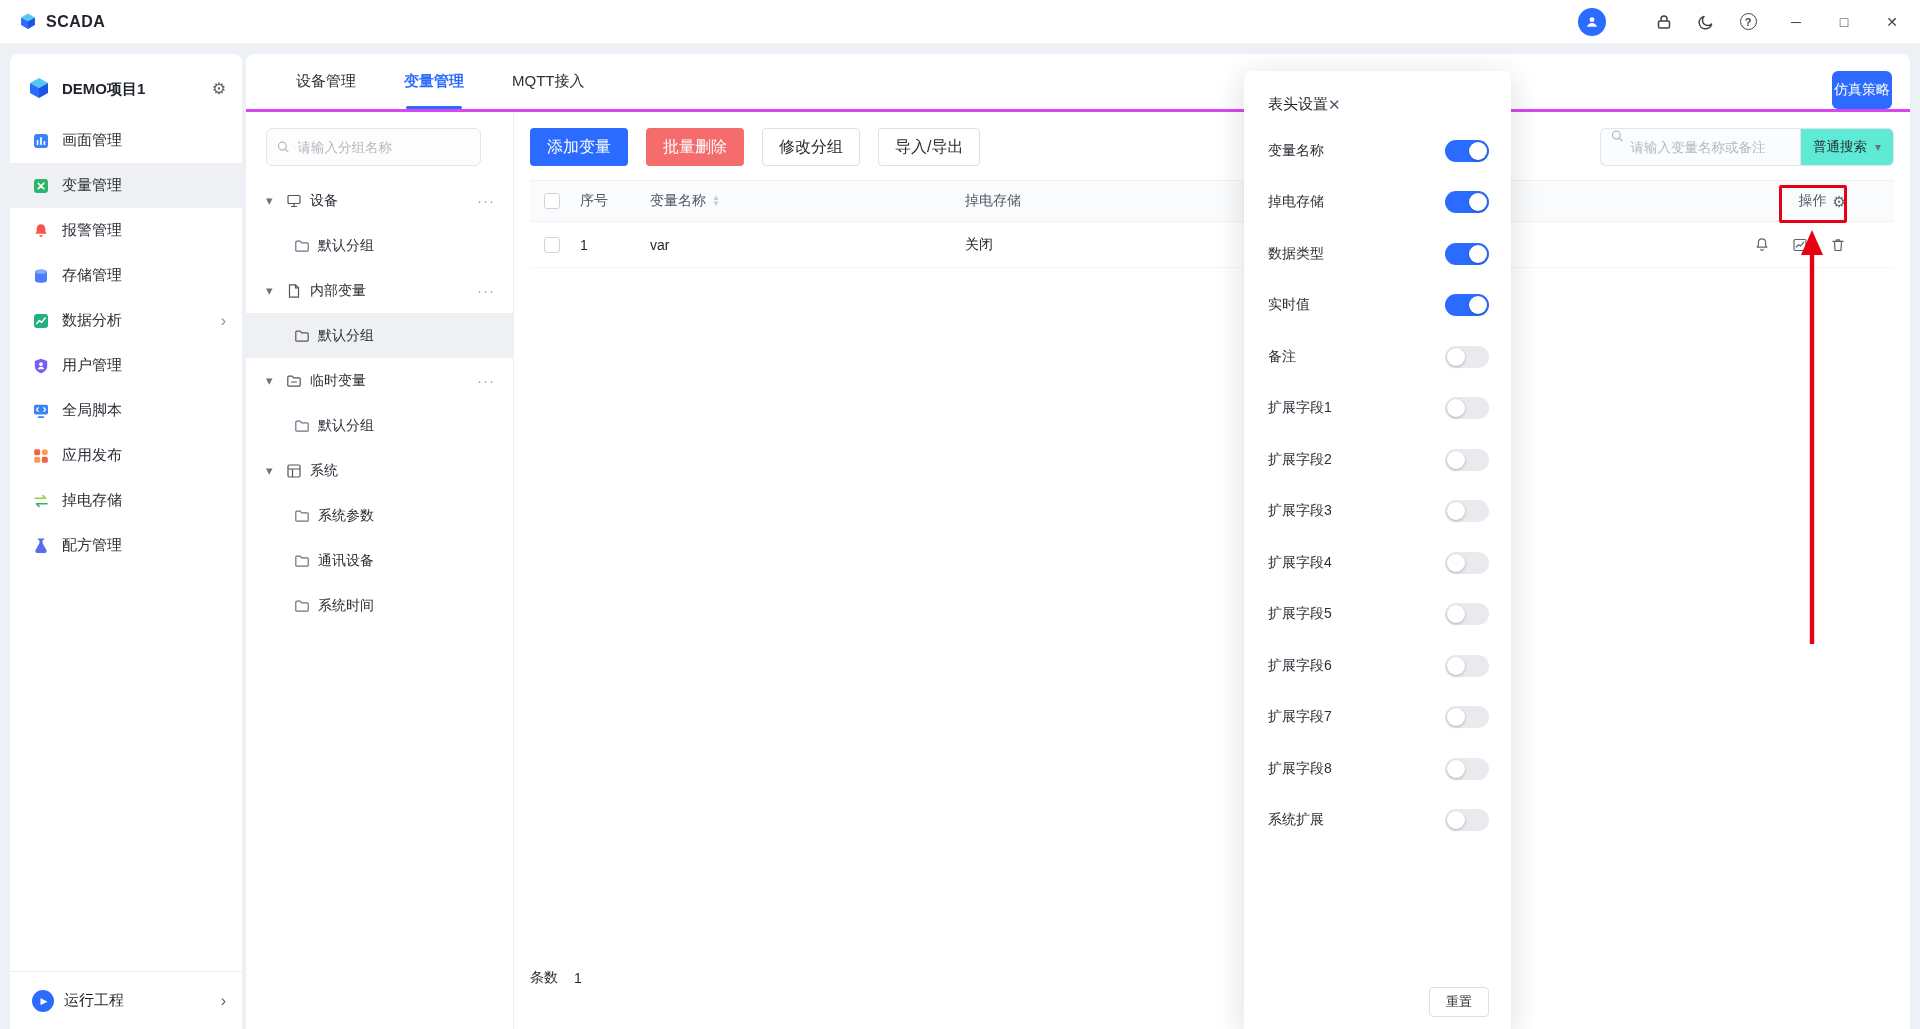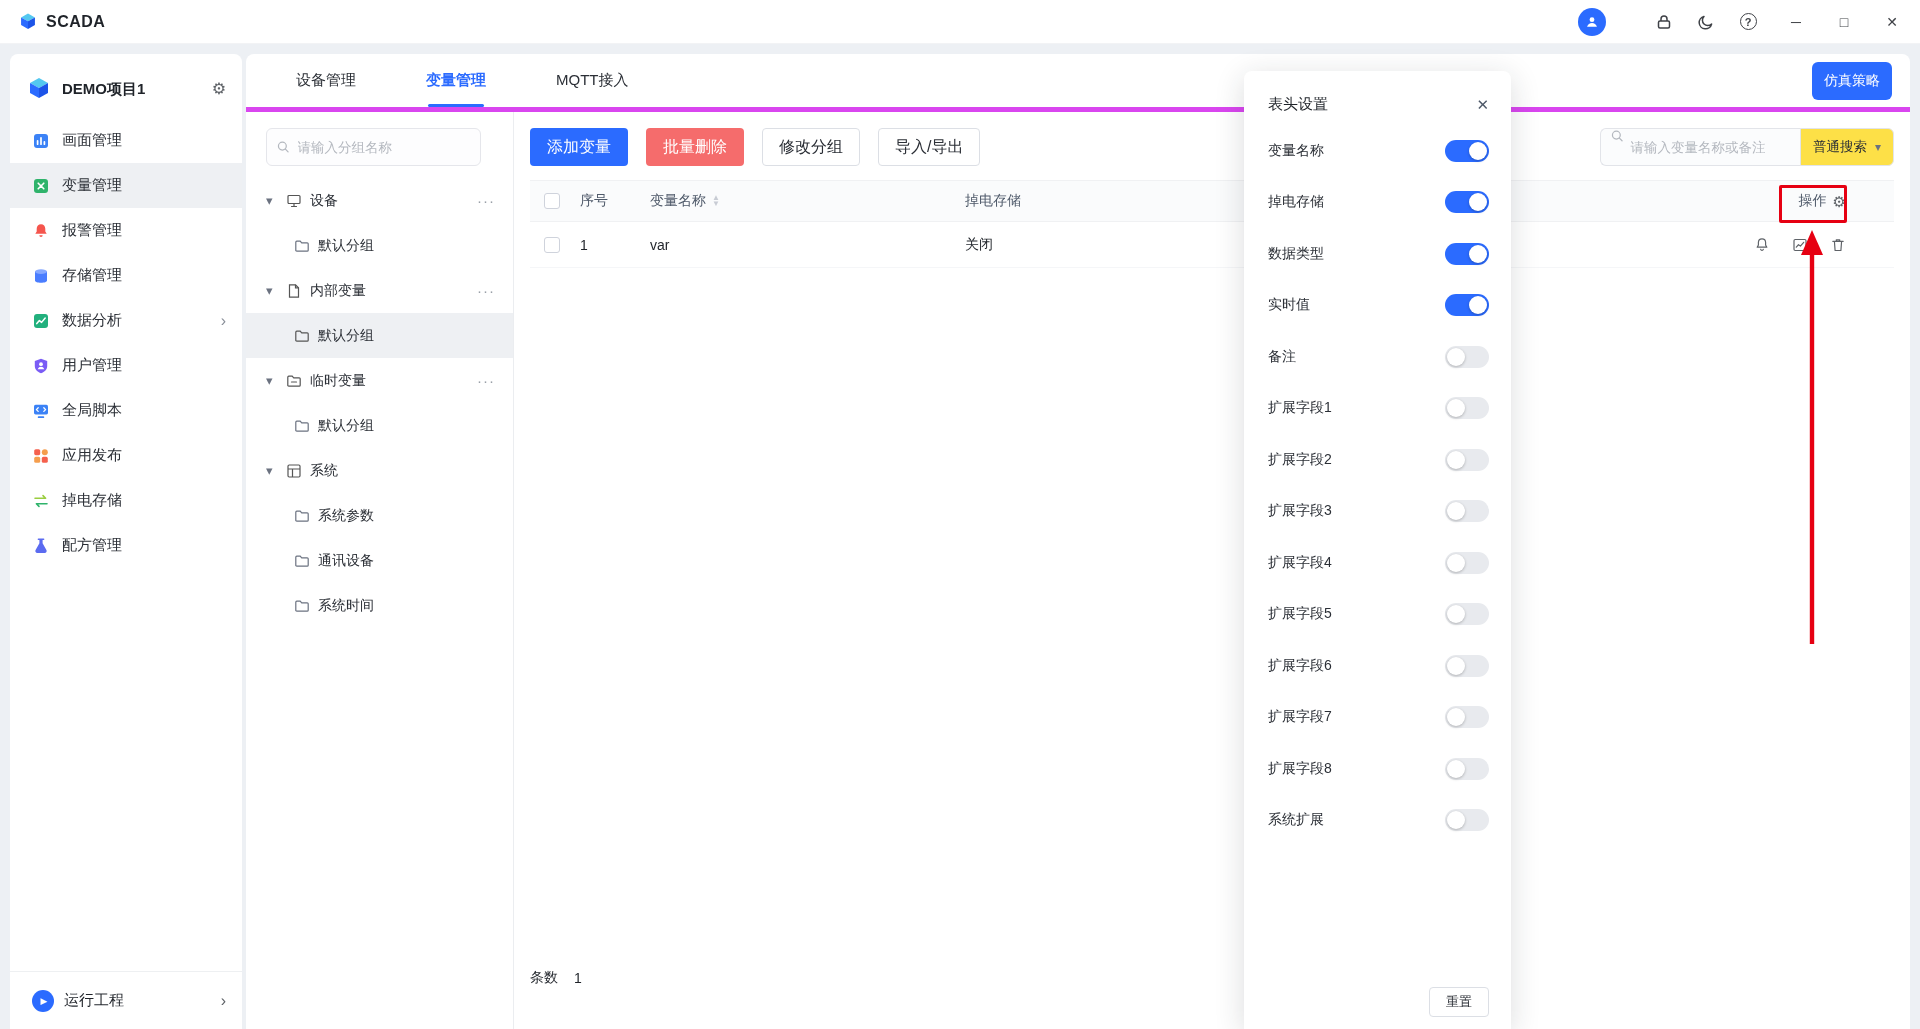"设备管理" .tabs-row { align-items: center -> flex-end; border-bottom: 5px solid #d946ef -> 3px solid #d946ef; gap: 70px -> 48px }
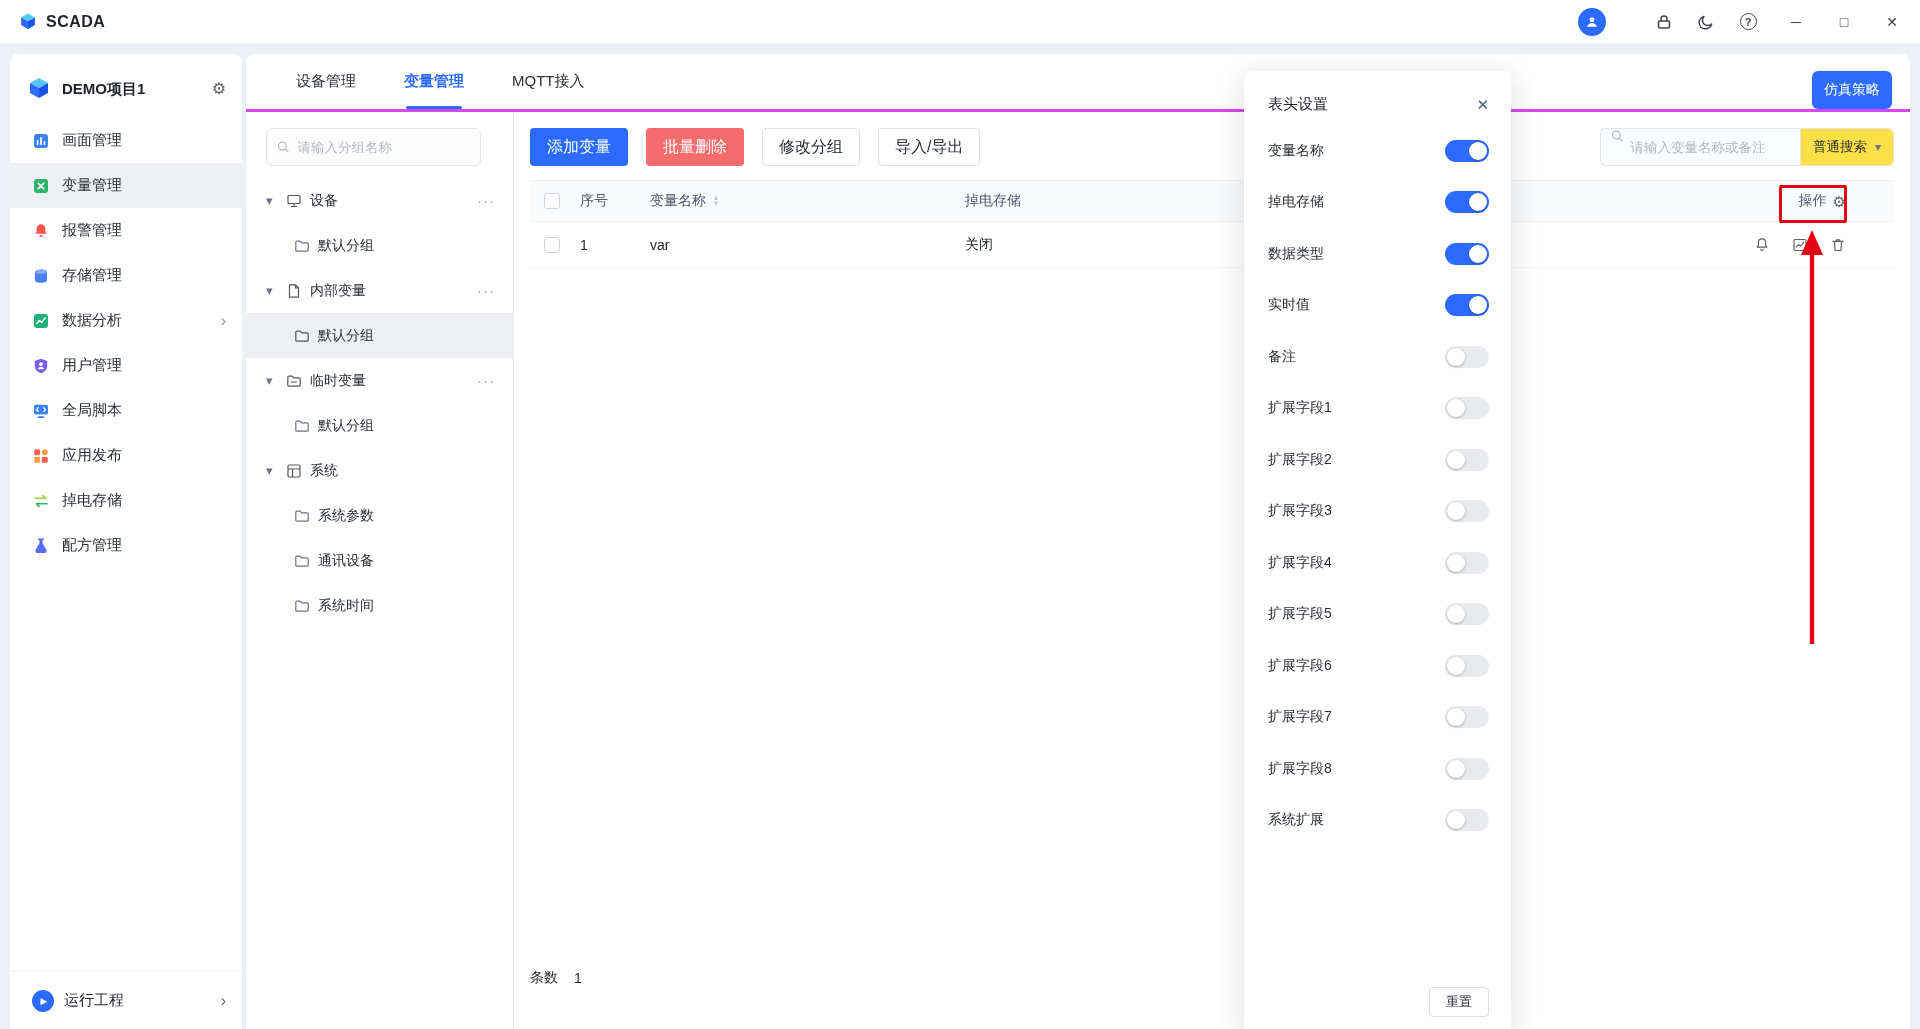"仿真策略" .sim-btn { padding: 0 12px -> 0 2px }
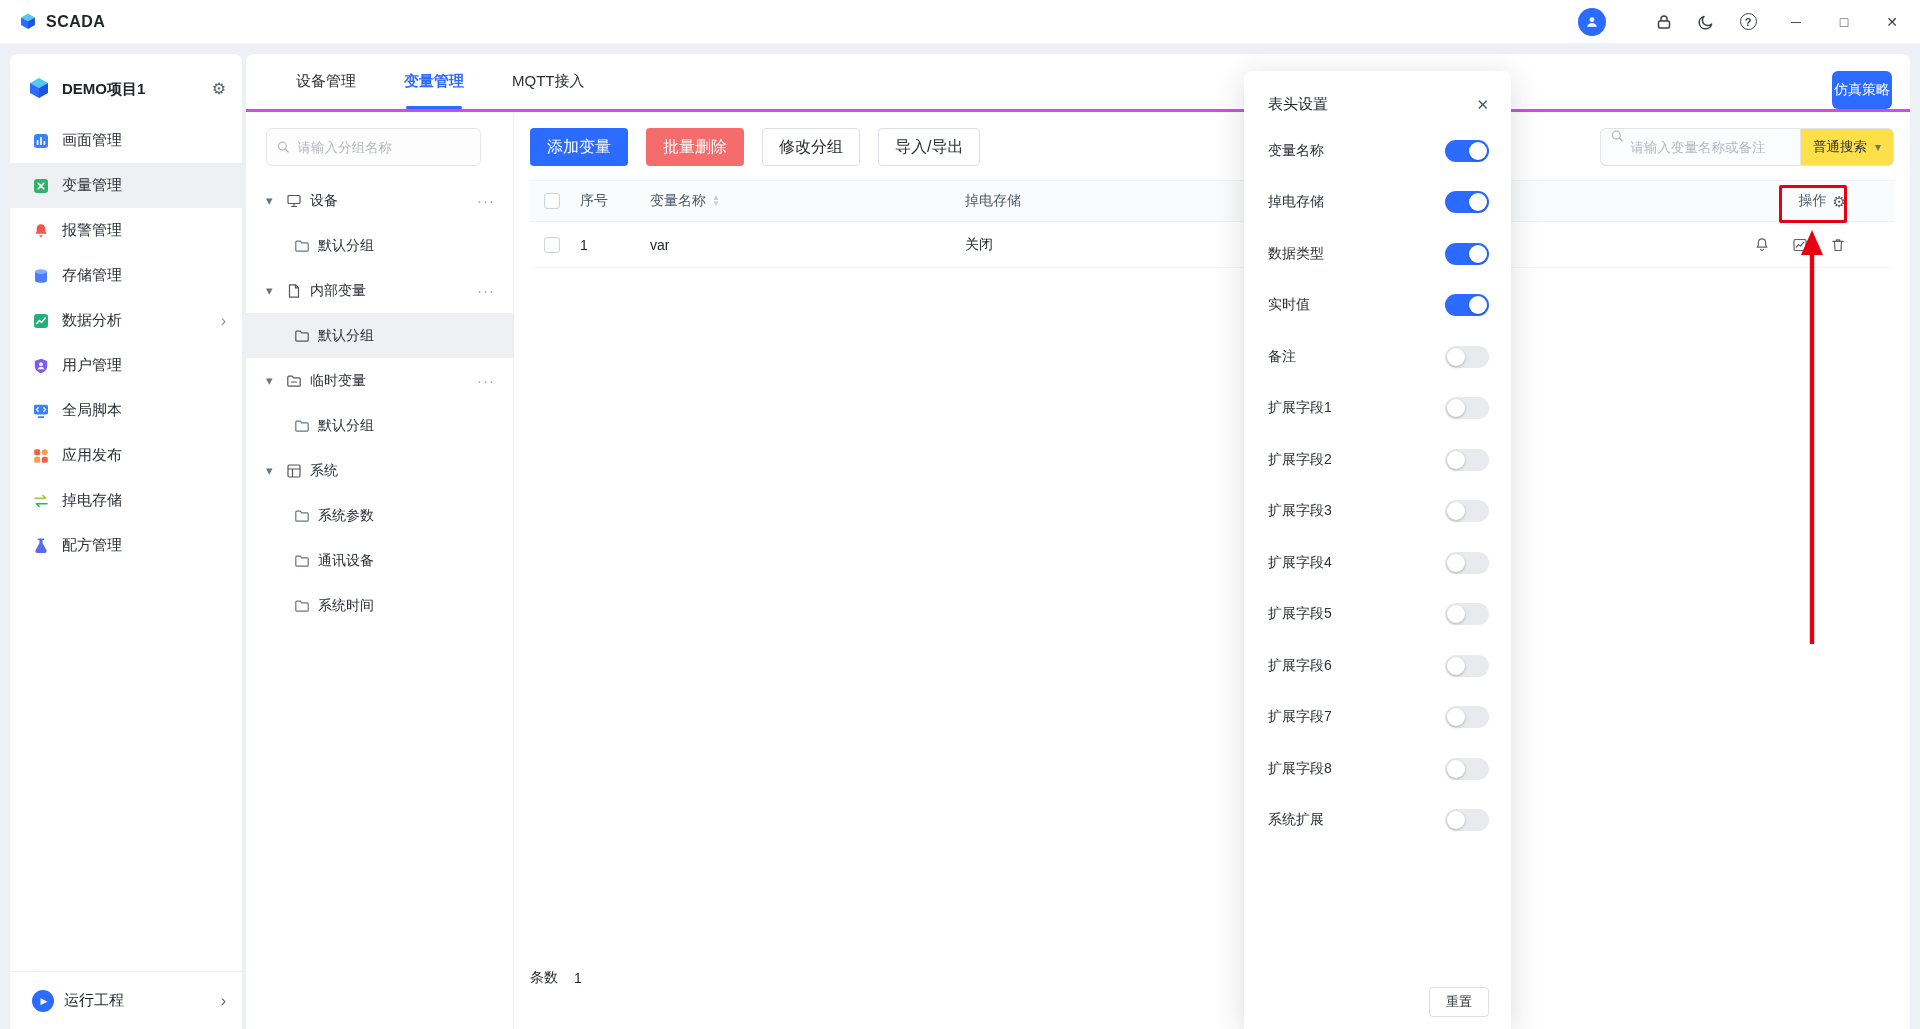"表头设置" .modal-head { justify-content: space-between -> flex-start }
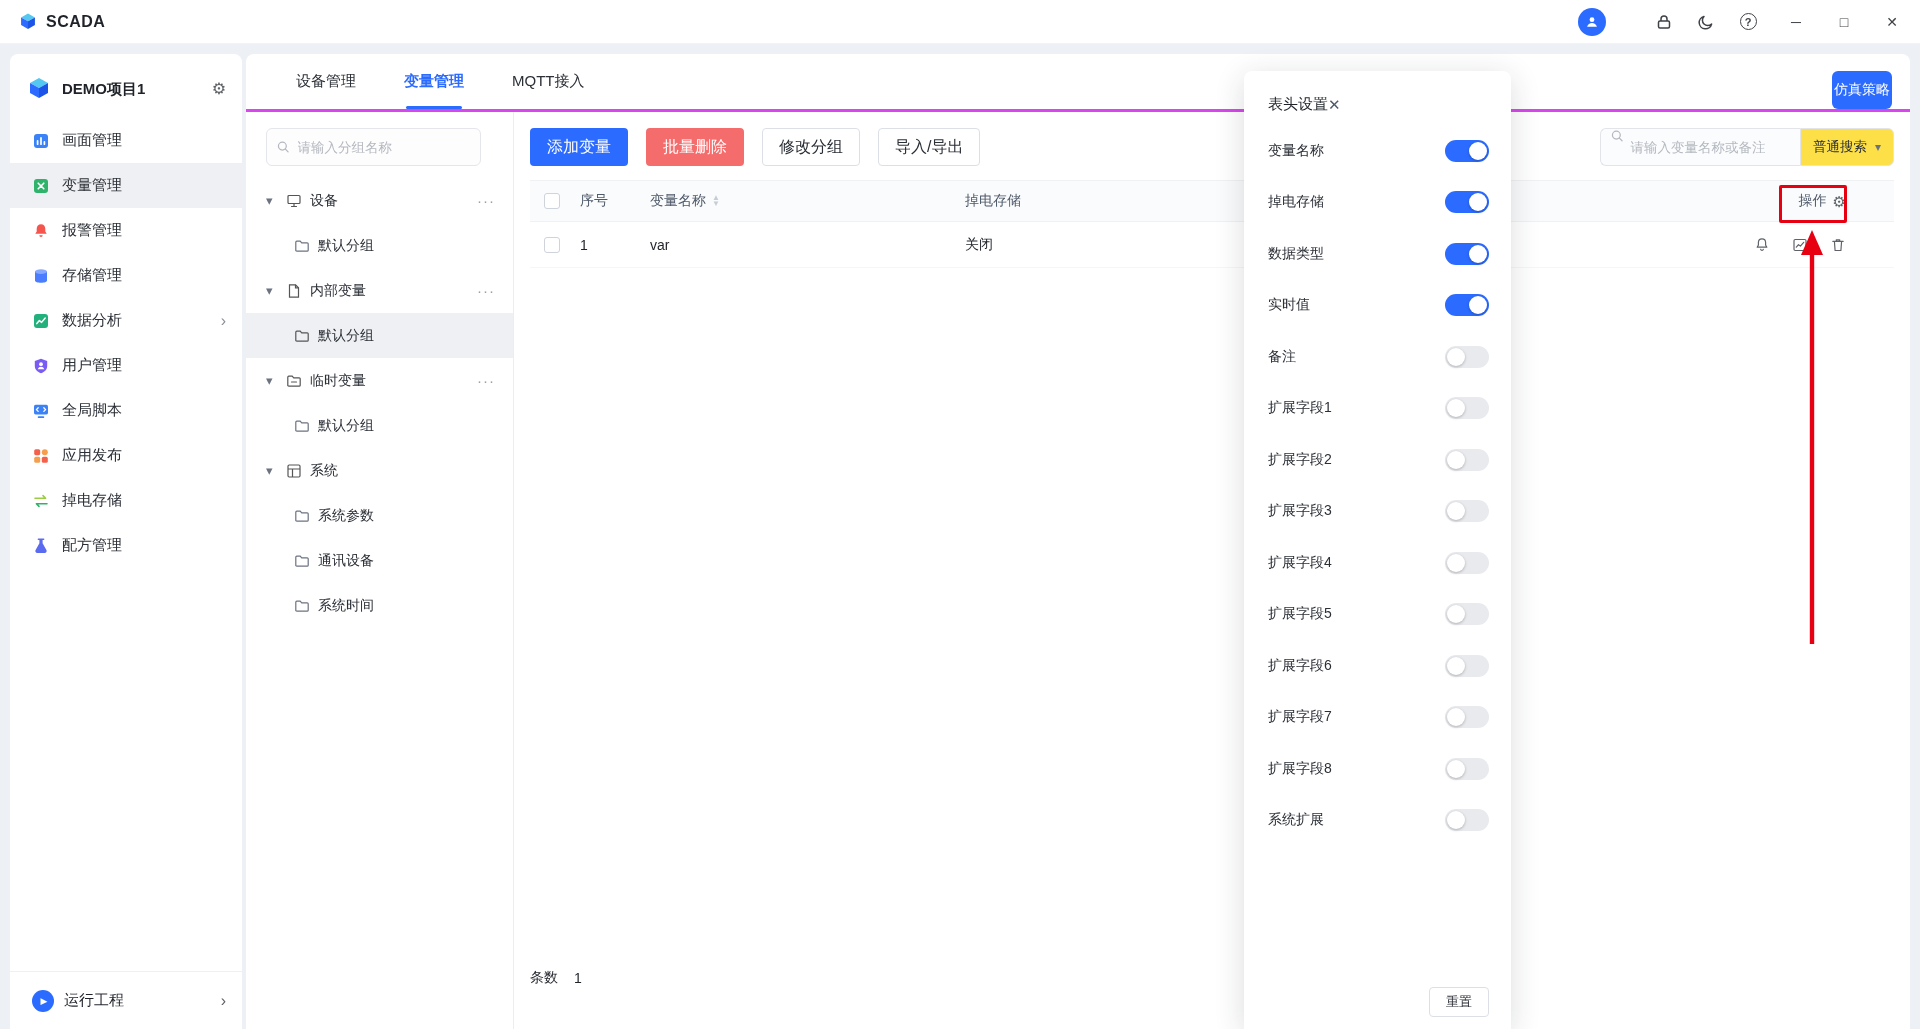"普通搜索" .search-mode { background: #fde047 -> #5eead4 }
